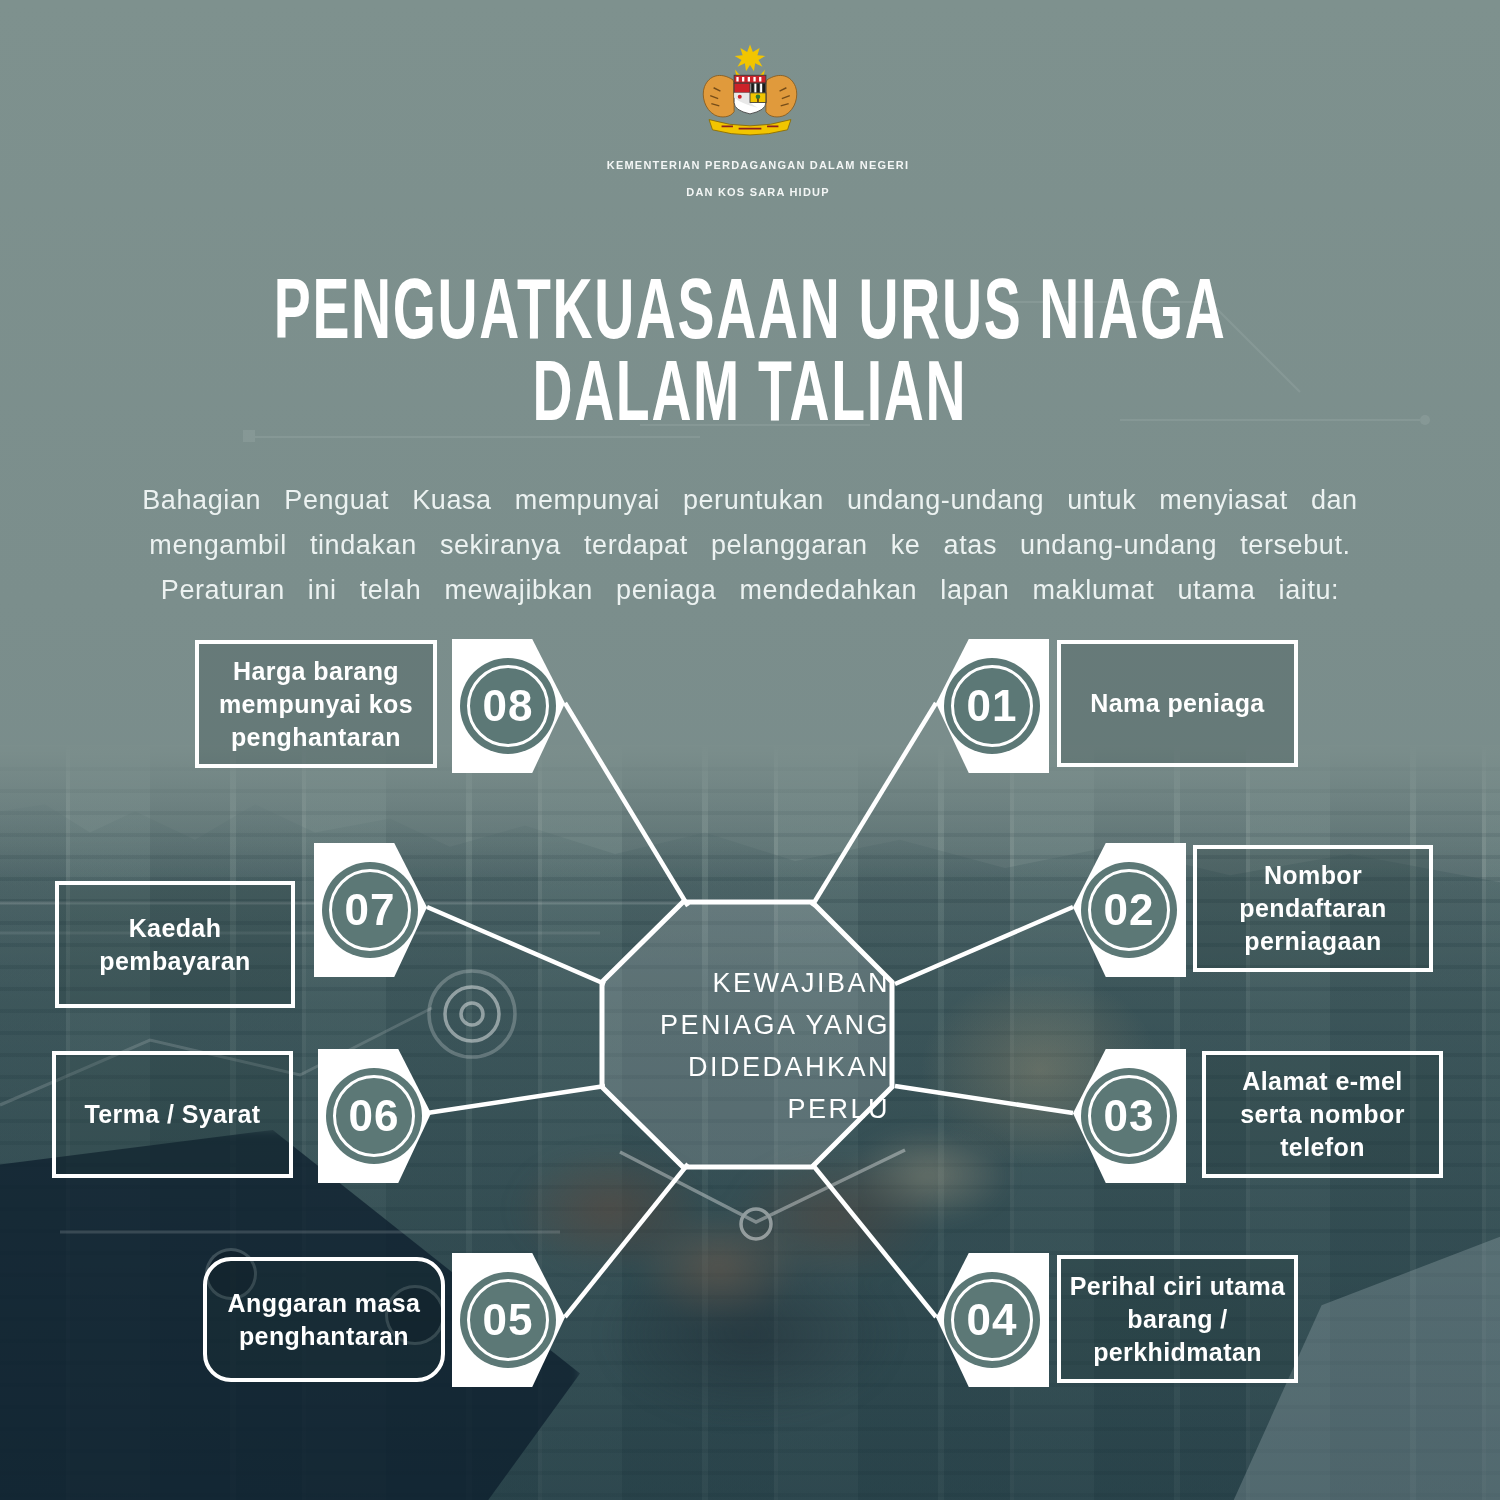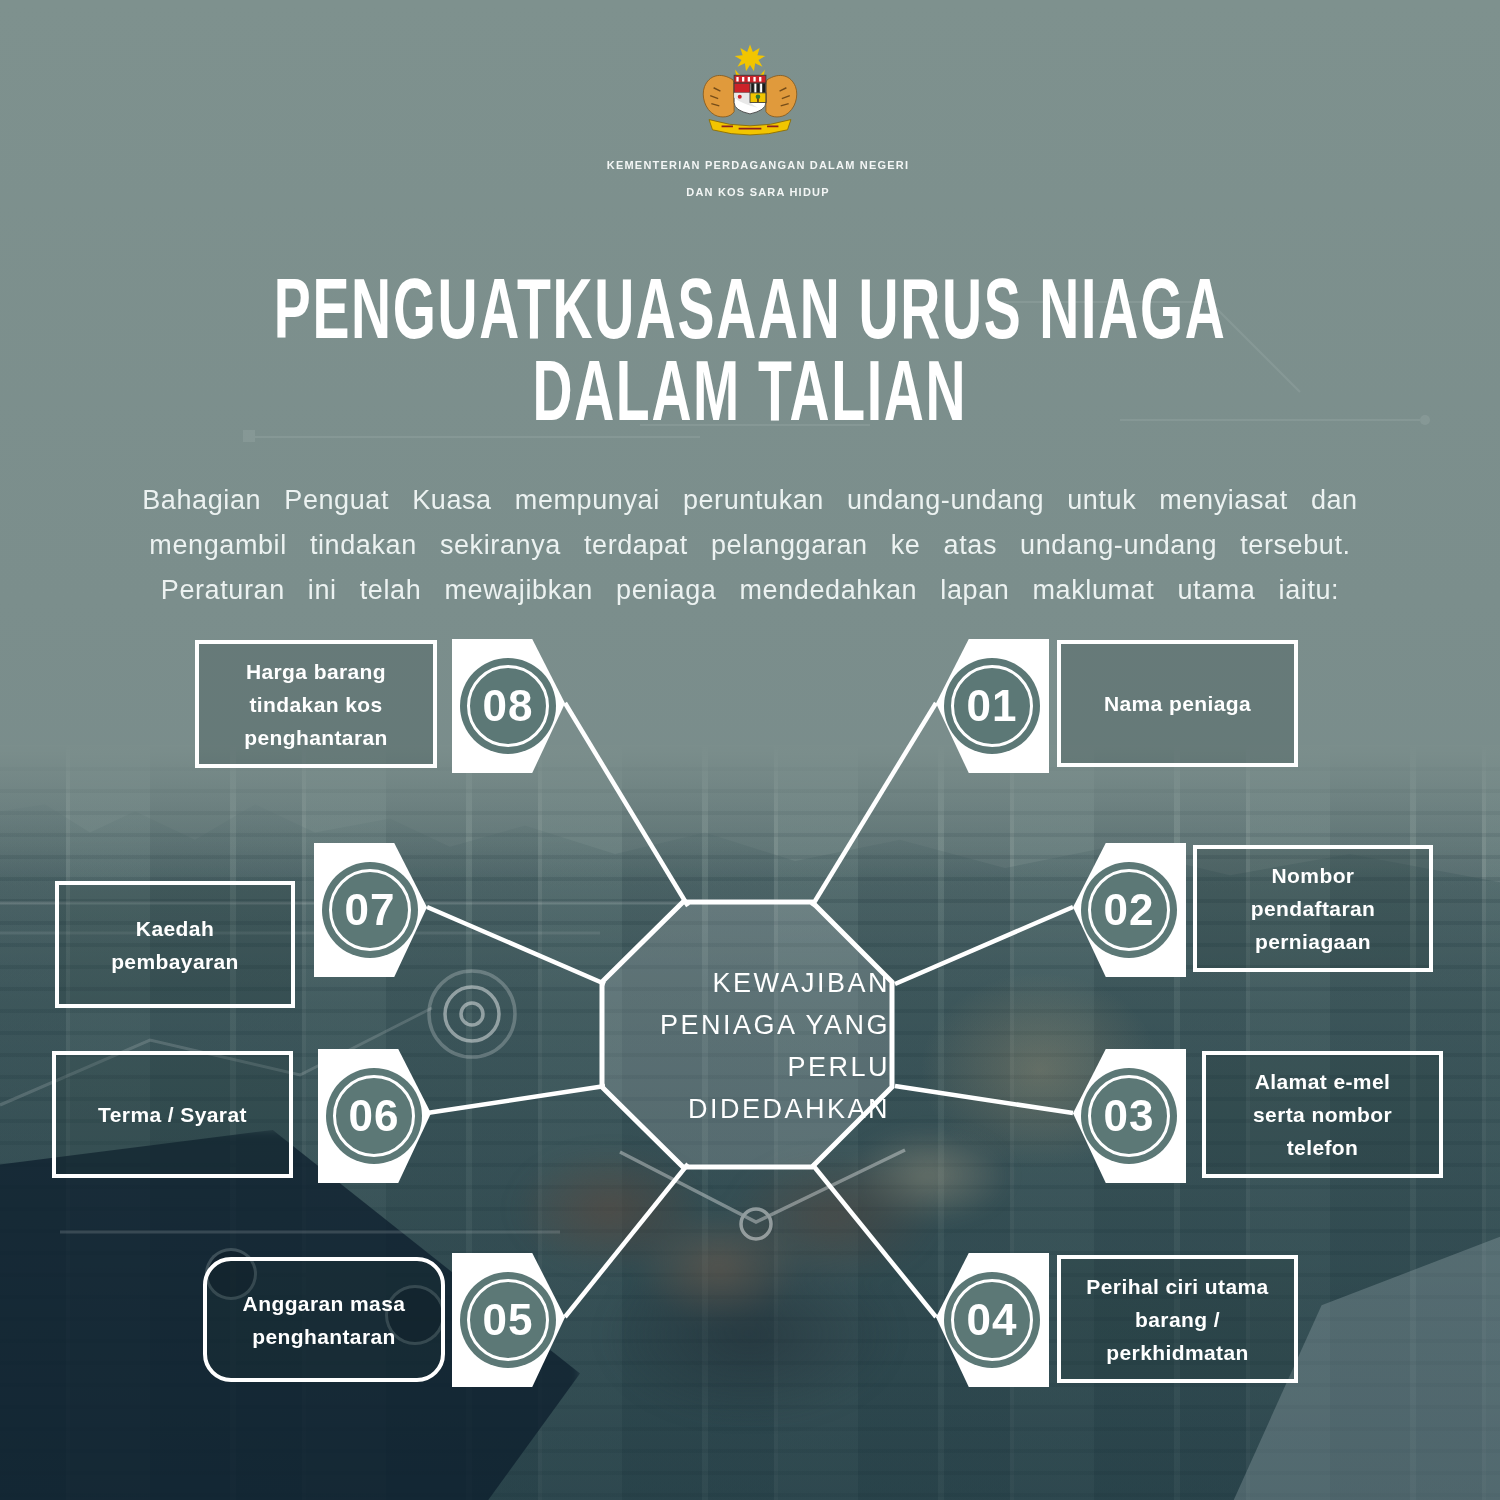"Harga barang" .item-box { font-size: 21px -> 25px }
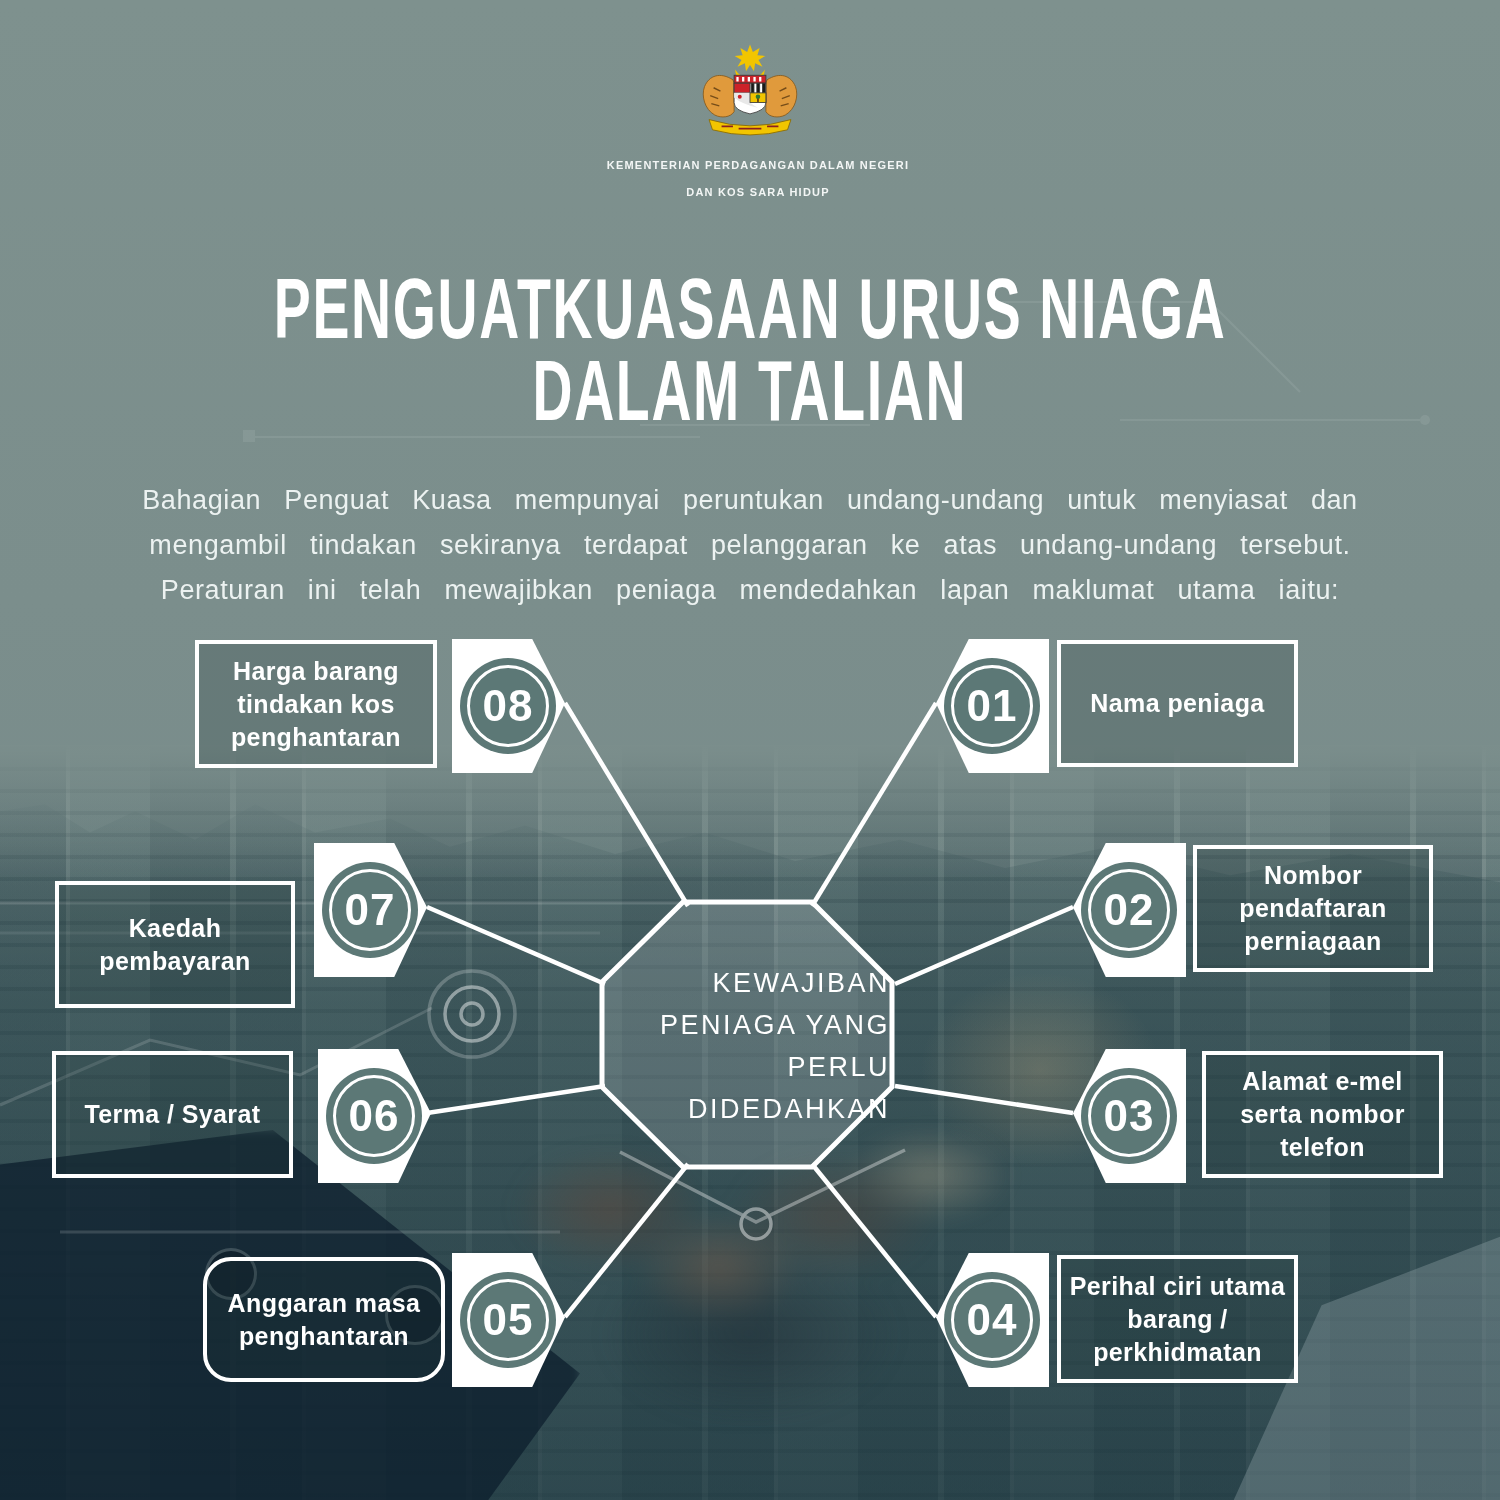"tindakan kos" div { text: tindakan -> mempunyai }
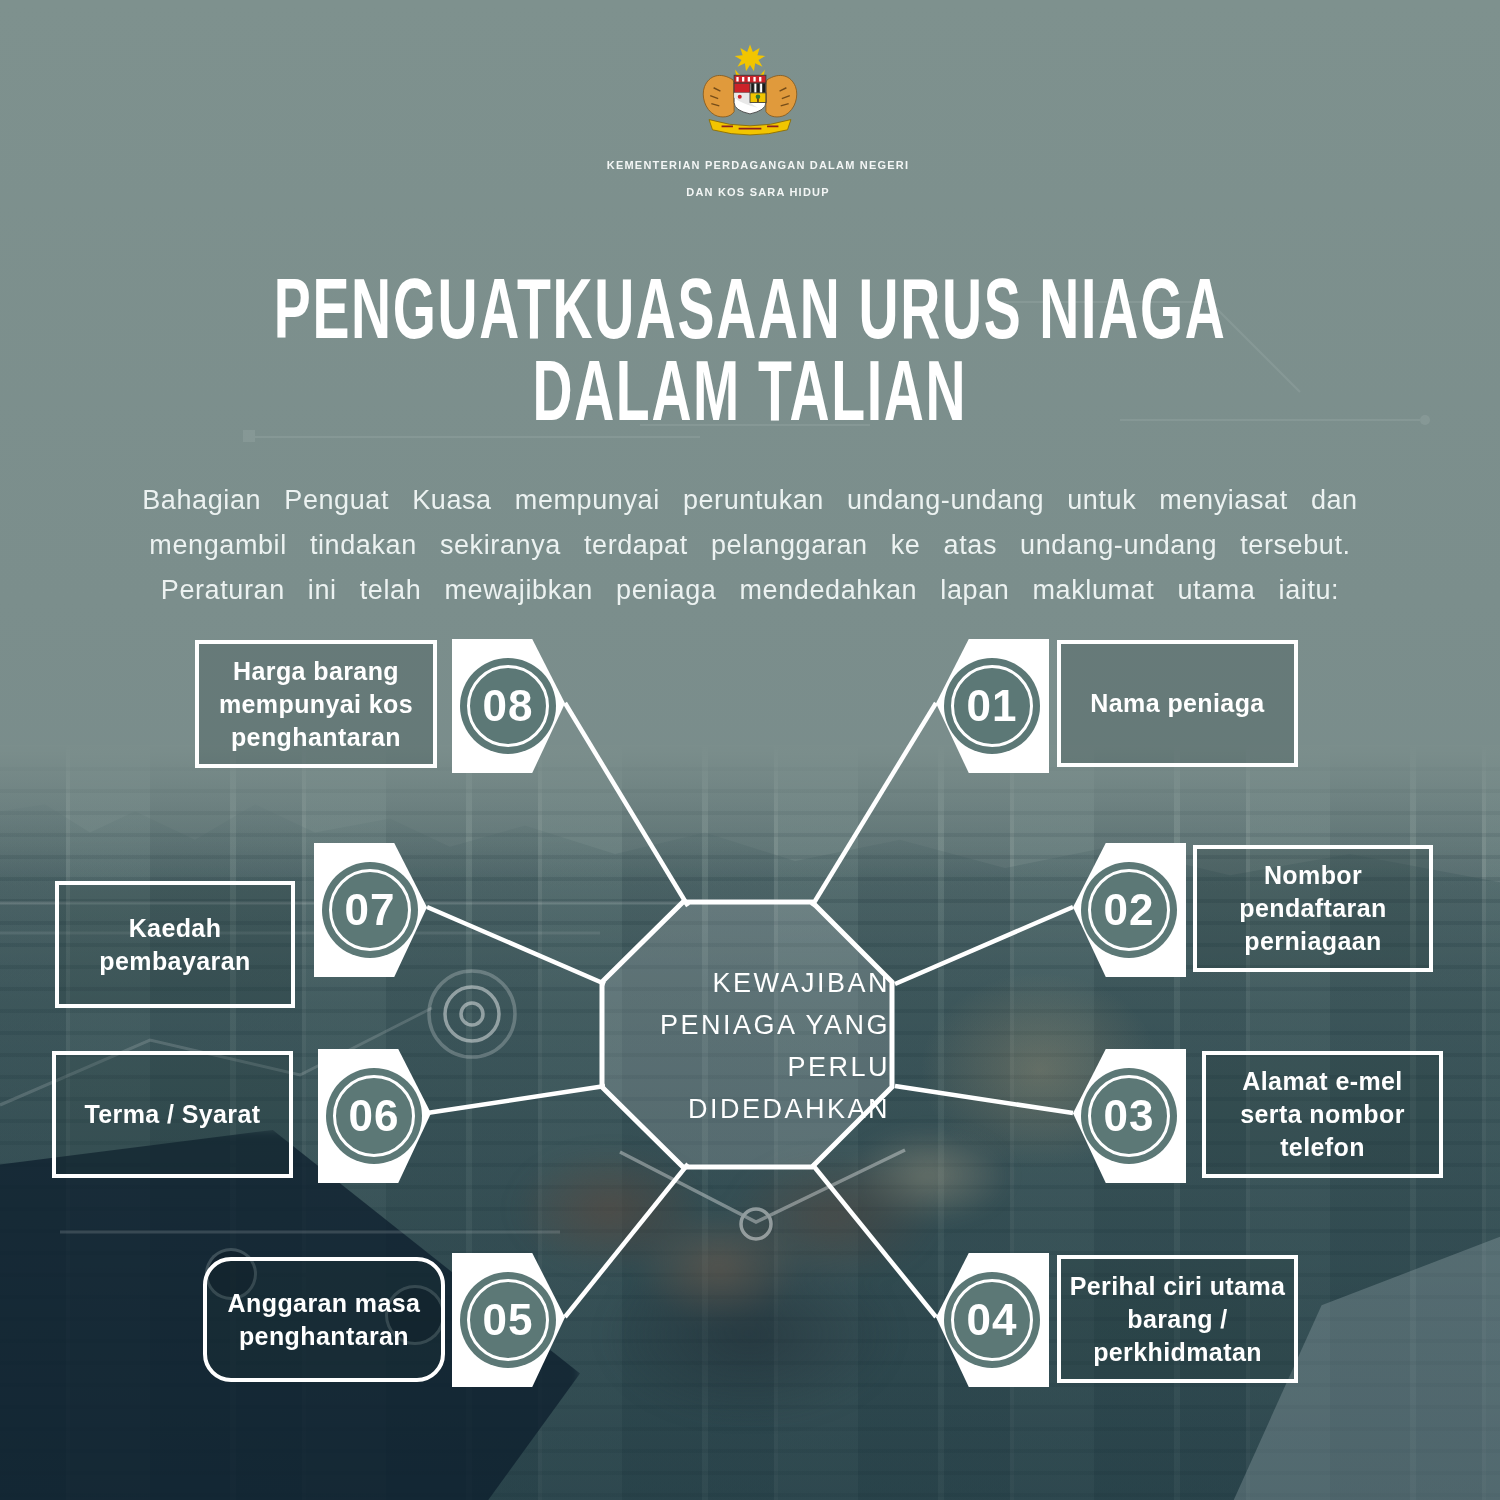"PERLU" div { order: before "DIDEDAHKAN" -> after "DIDEDAHKAN" }
